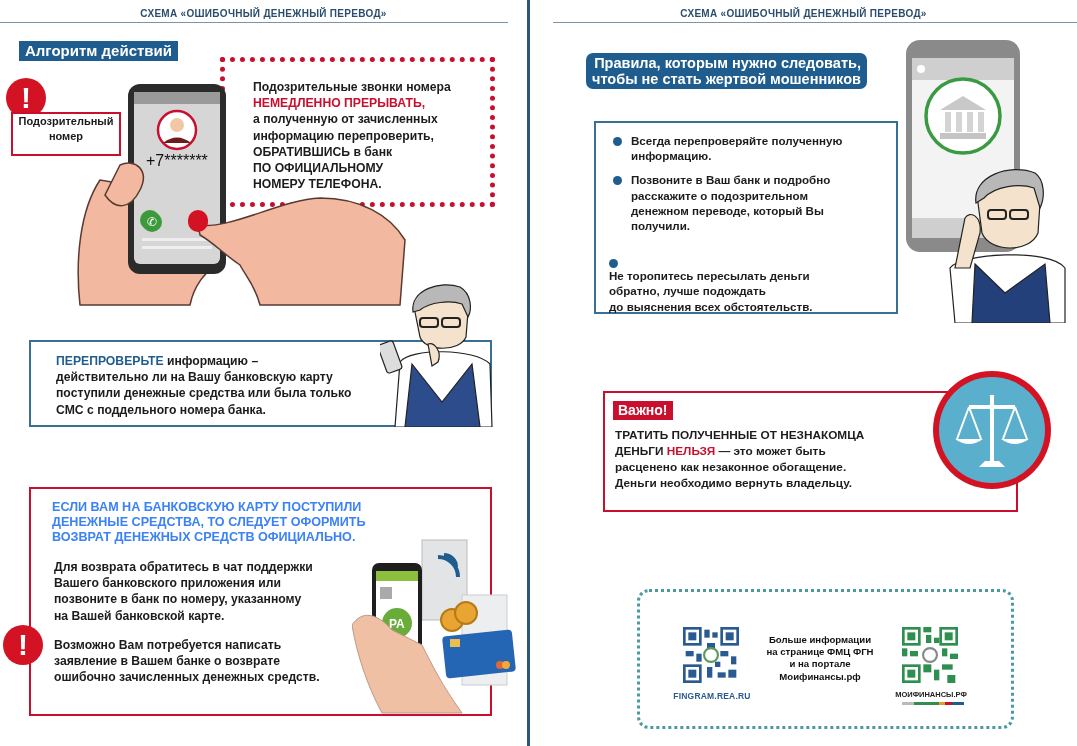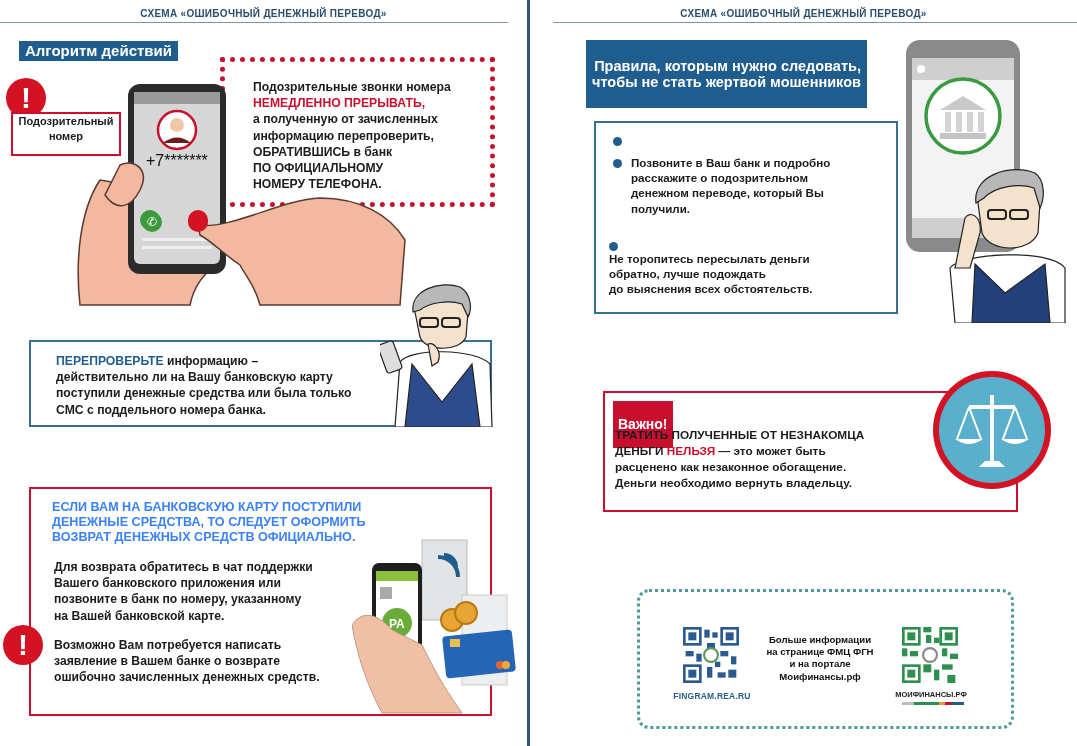"Правила, которым нужно следовать," div.title-label { border-radius: none -> 7px; padding: 18px 6px -> 2px 6px; top: 40px -> 53px }
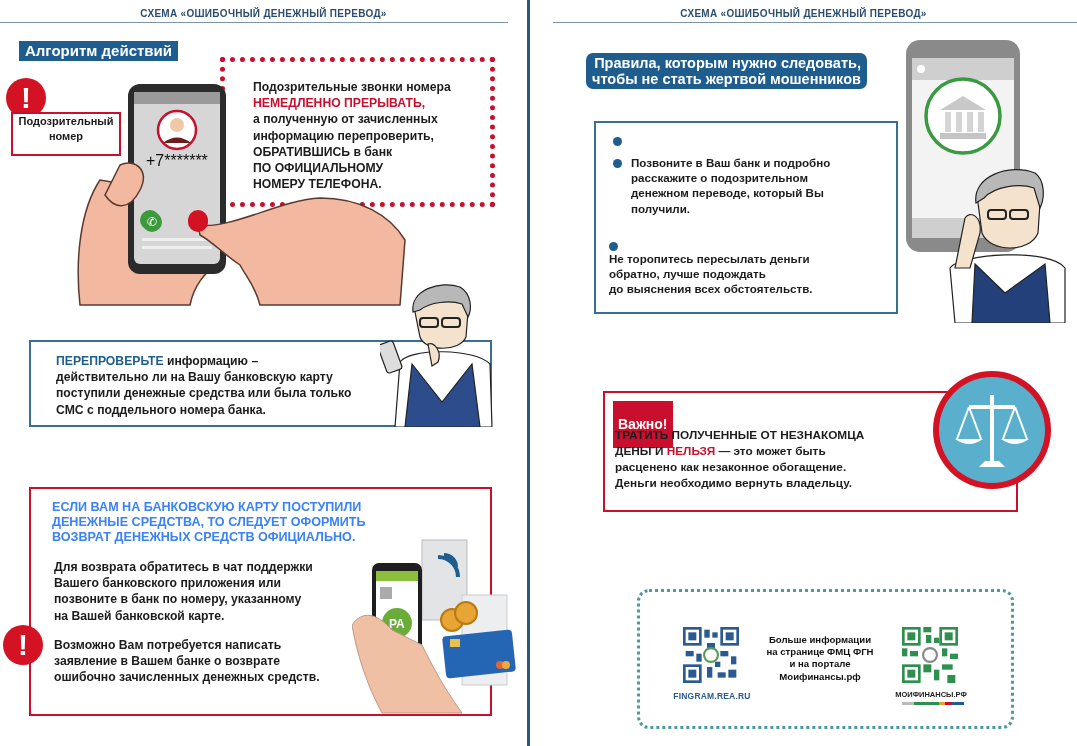"Всегда перепроверяйте полученную" div { html: none -> <div> <div>Всегда перепроверяйте полученную</div> <div>информацию.</div> </div> }
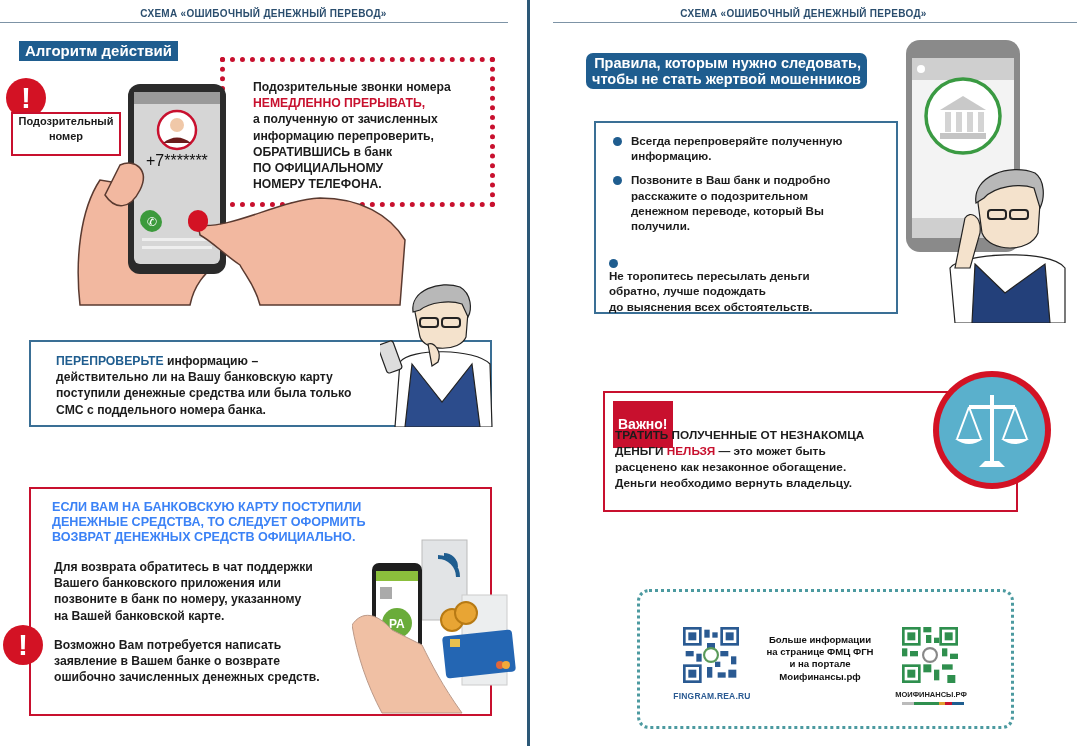"Важно!" div.abs { padding: 15px 5px -> 1px 5px }
